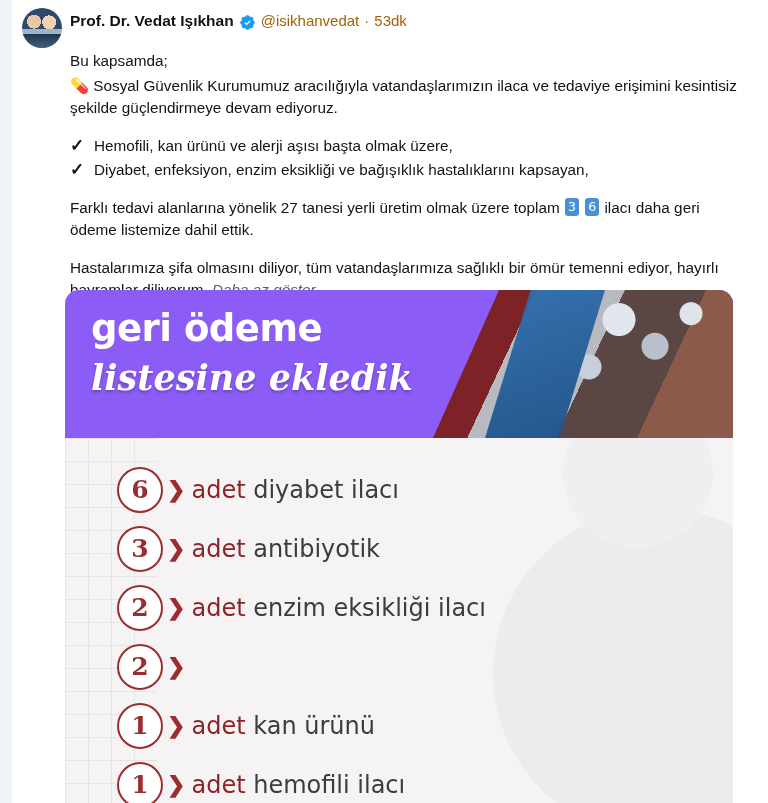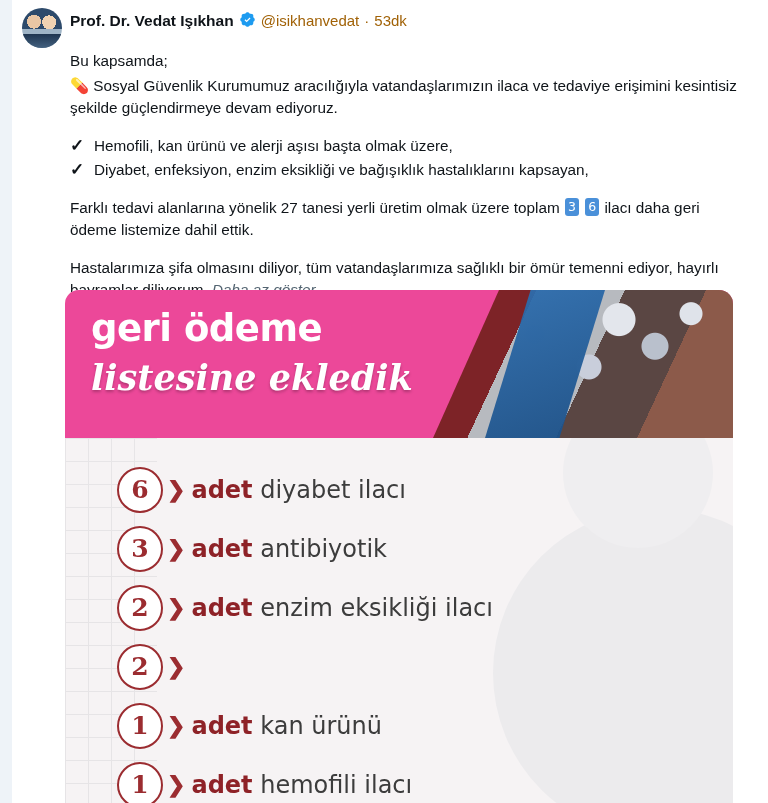"Prof. Dr. Vedat Işıkhan" .name-line { align-items: flex-start -> flex-end }
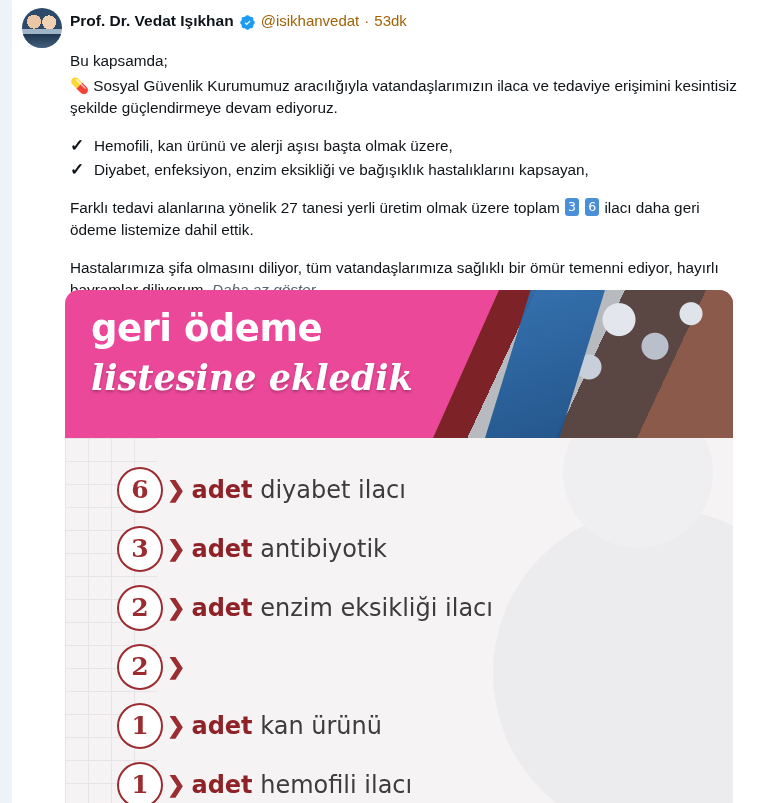"geri ödeme" .media-header { background: #ec4899 -> #8b5cf6 }
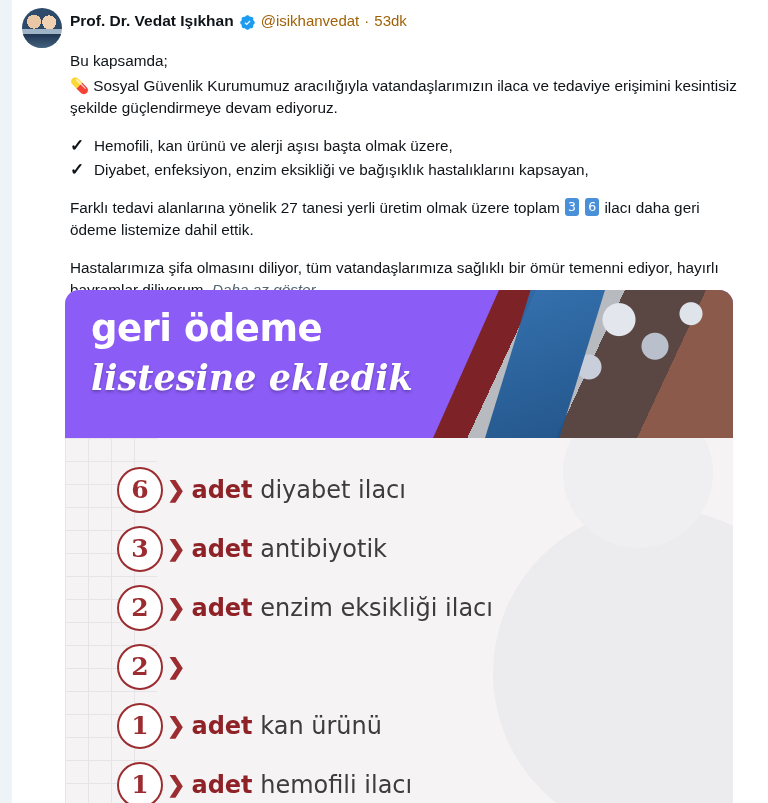"adet" .rowtext b { font-weight: bold -> normal }
